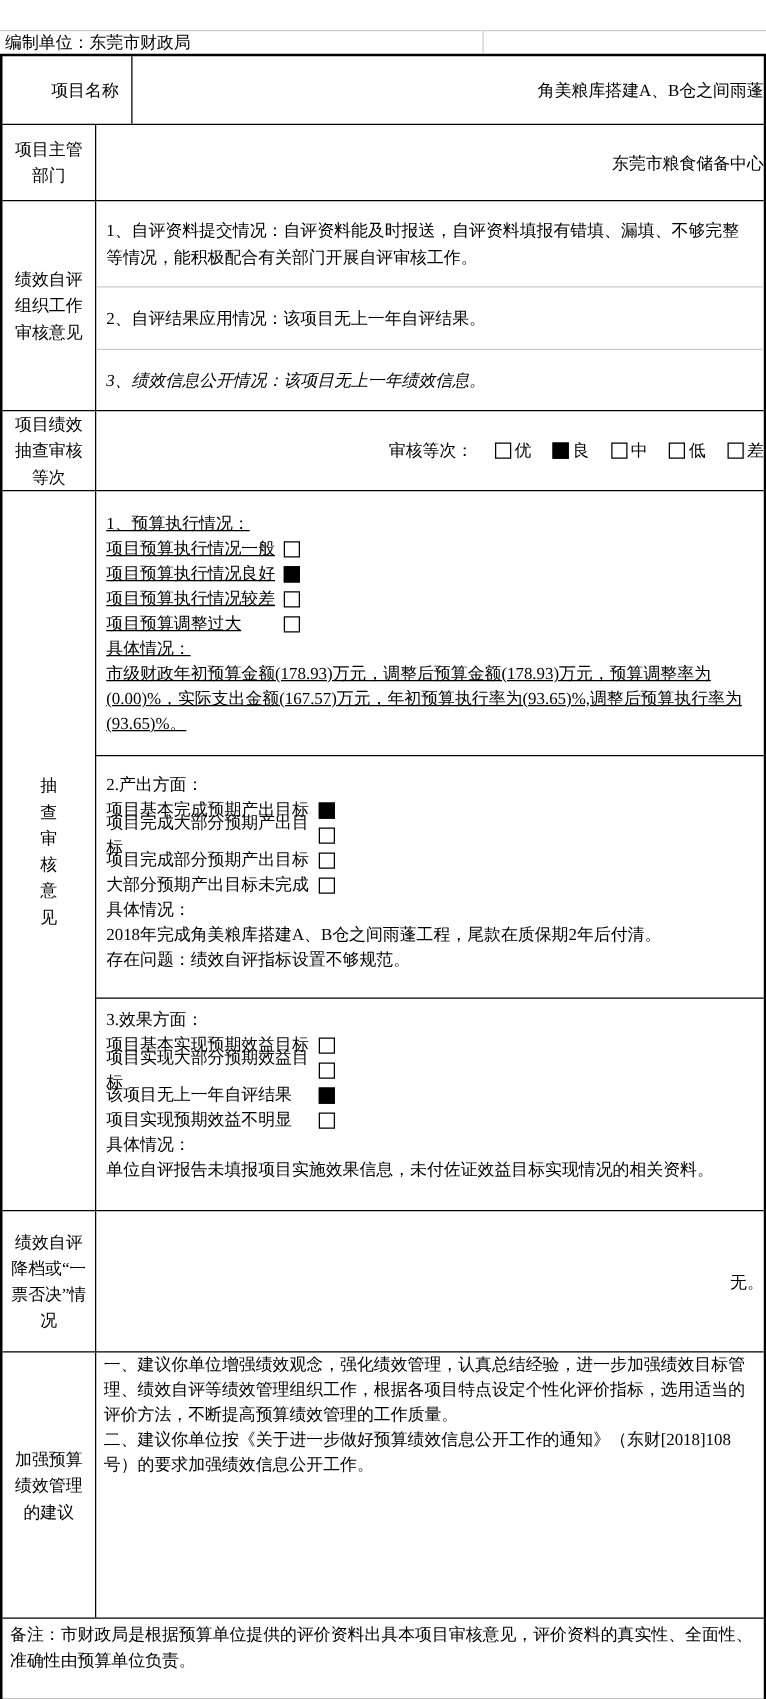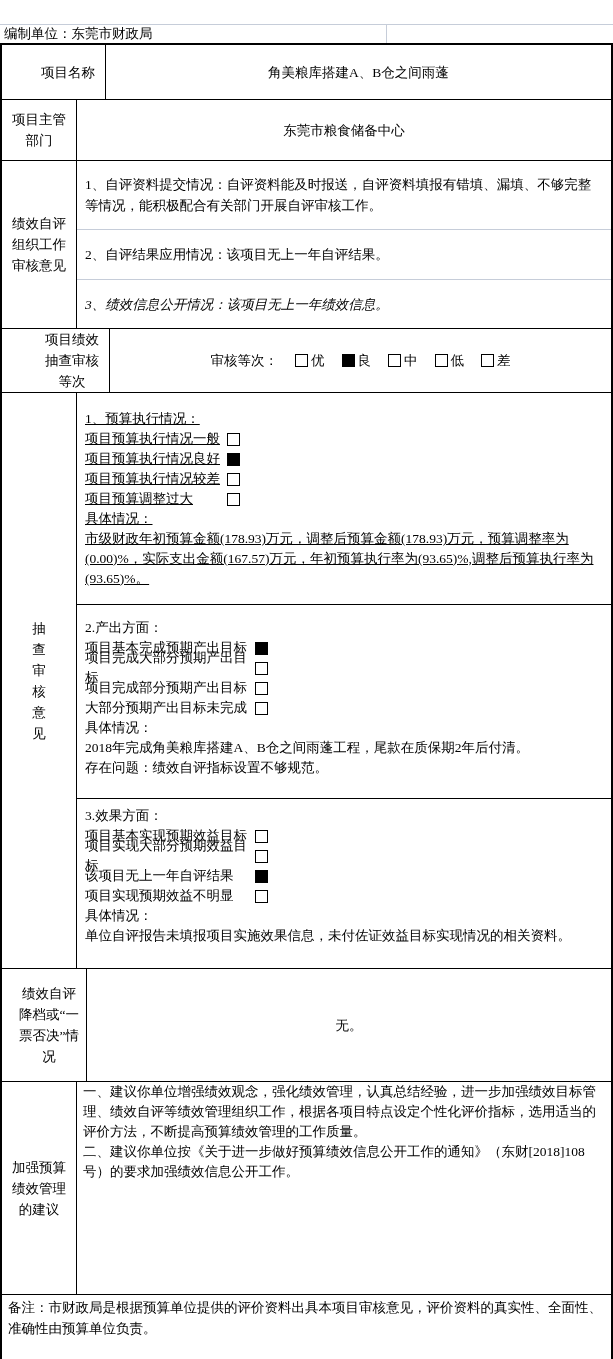"角美粮库搭建A、B仓之间雨蓬" .cnt.center { justify-content: center -> flex-end }
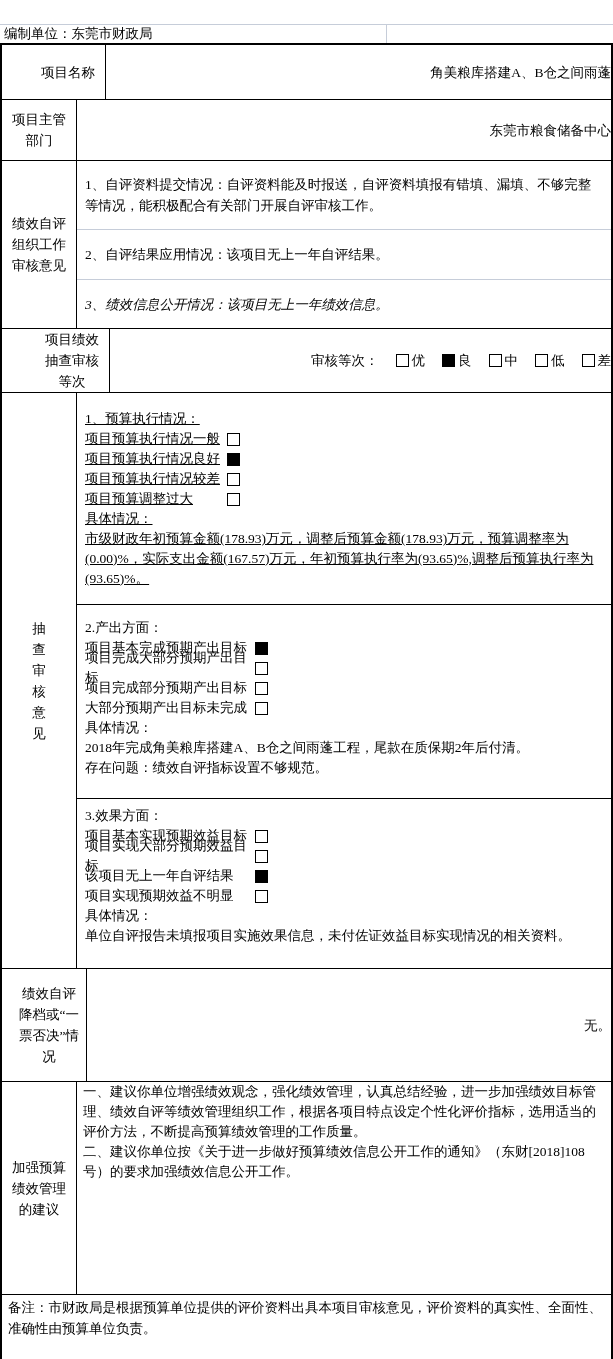"项目绩效抽查审核等次" .r4 { padding-left: 33px -> none }
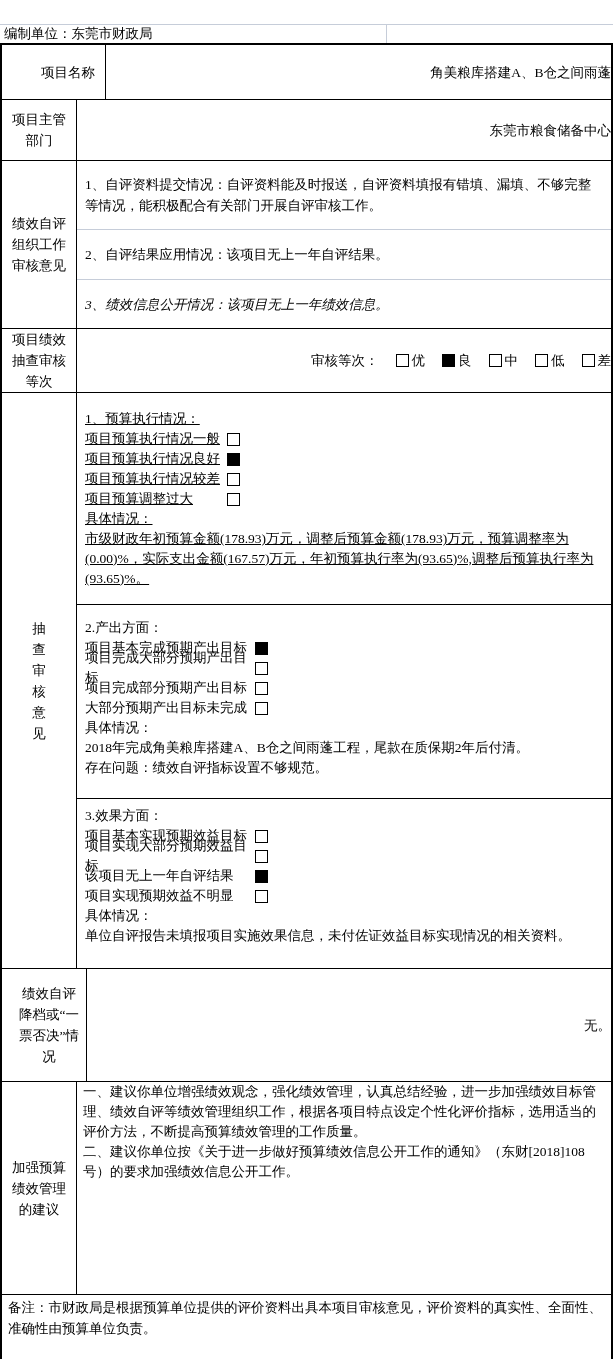"绩效自评降档或“一票否决”情况" .r6 { padding-left: 10px -> none }
